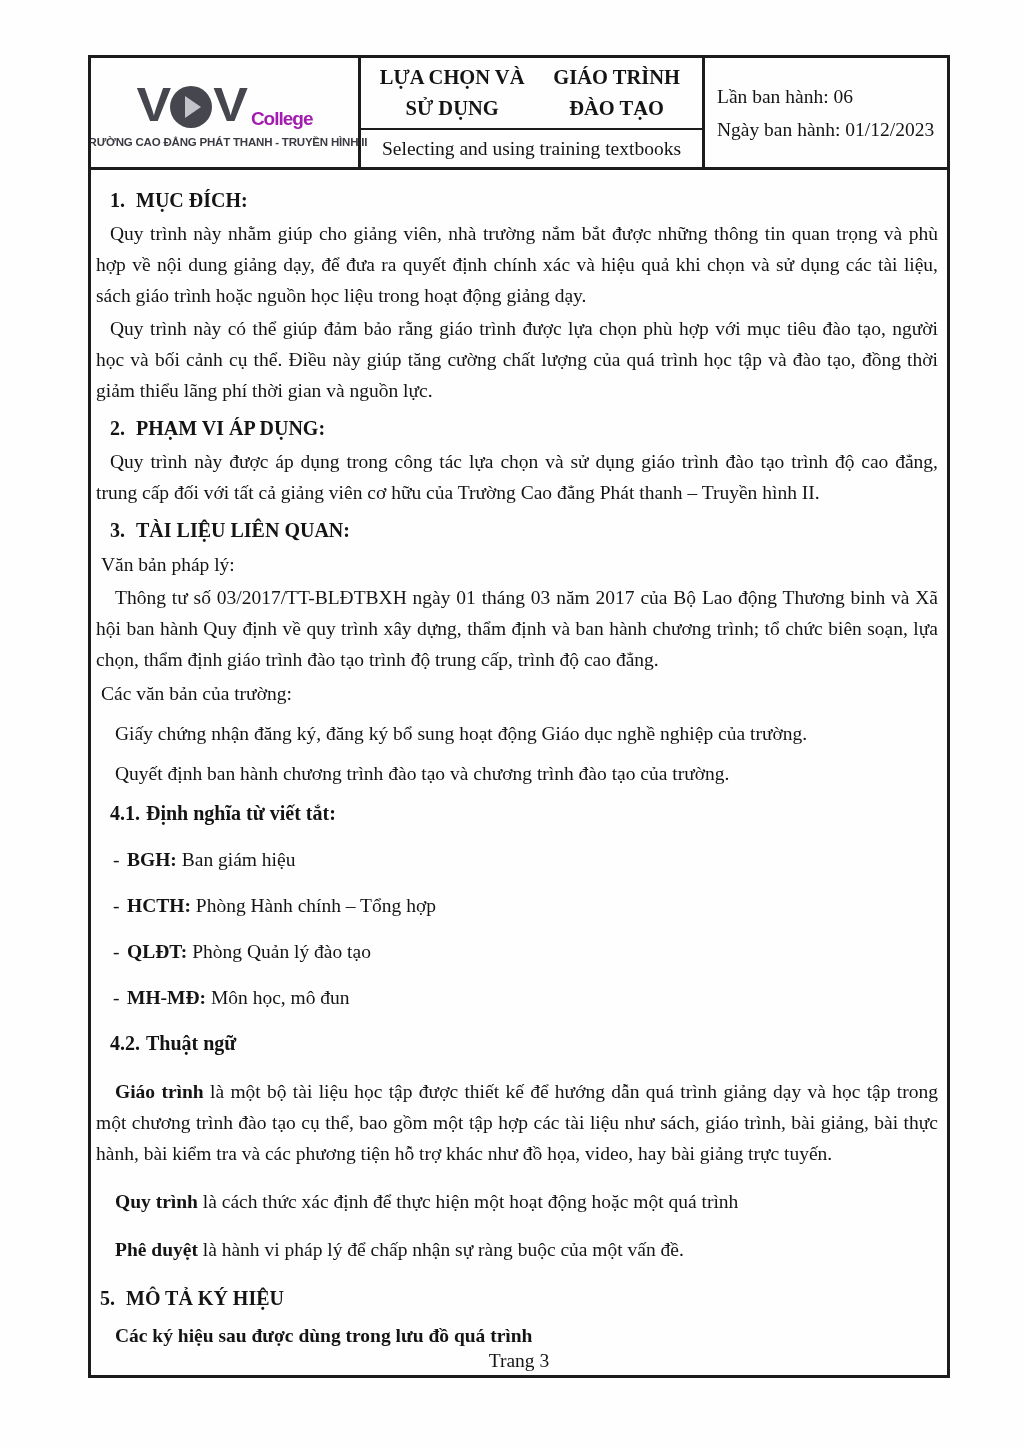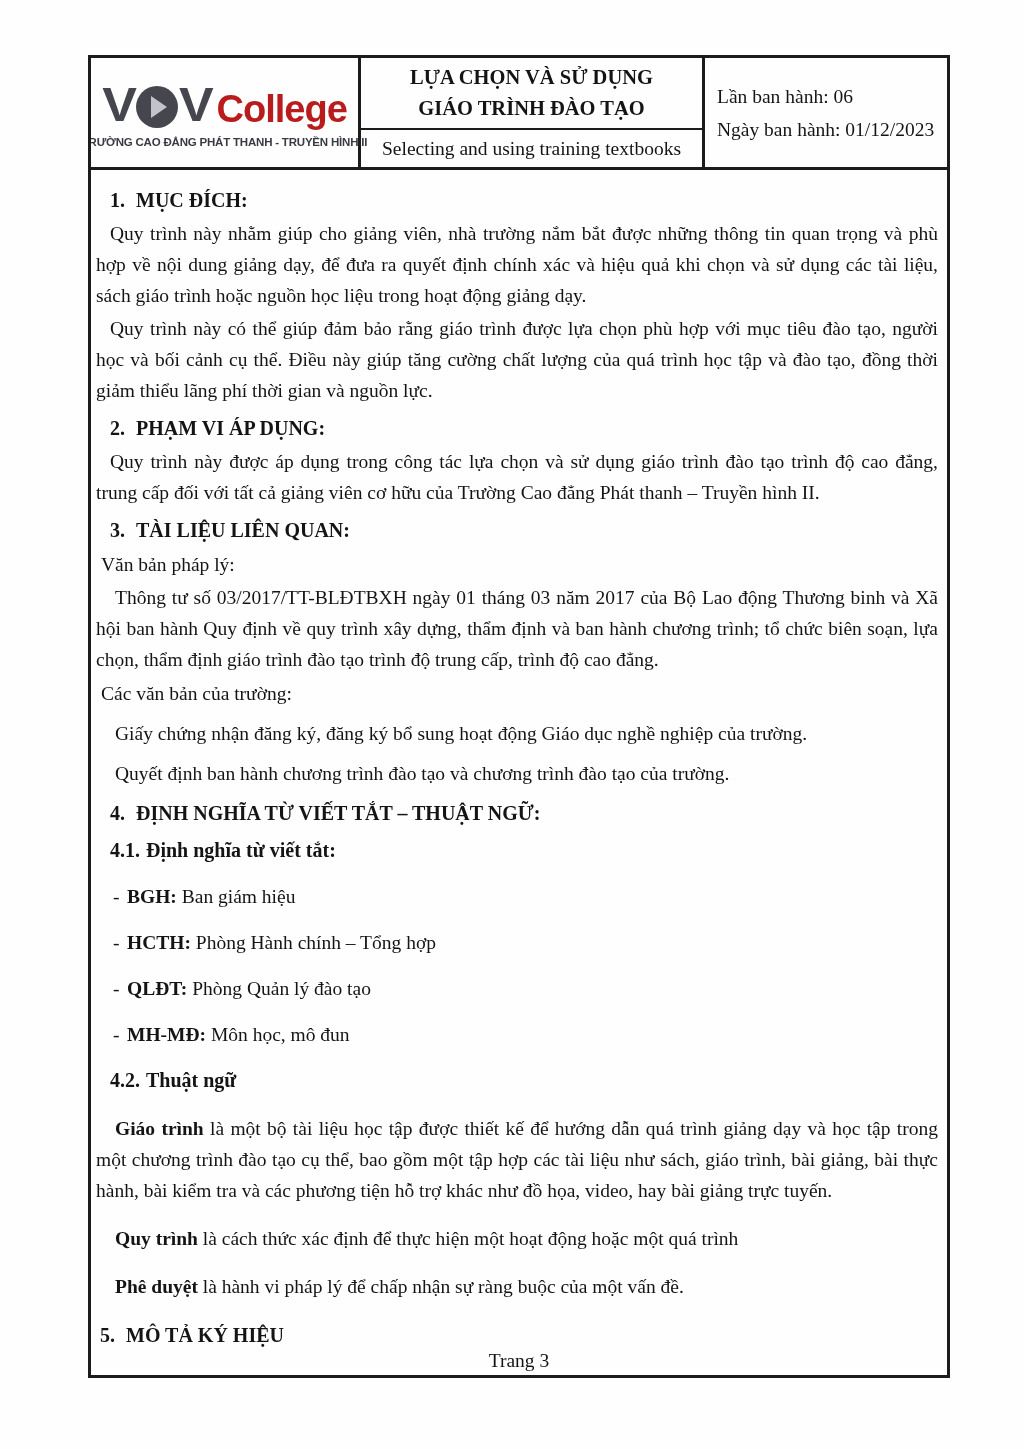"LỰA CHỌN VÀ SỬ DỤNG" .title-vi { flex-direction: column -> row }
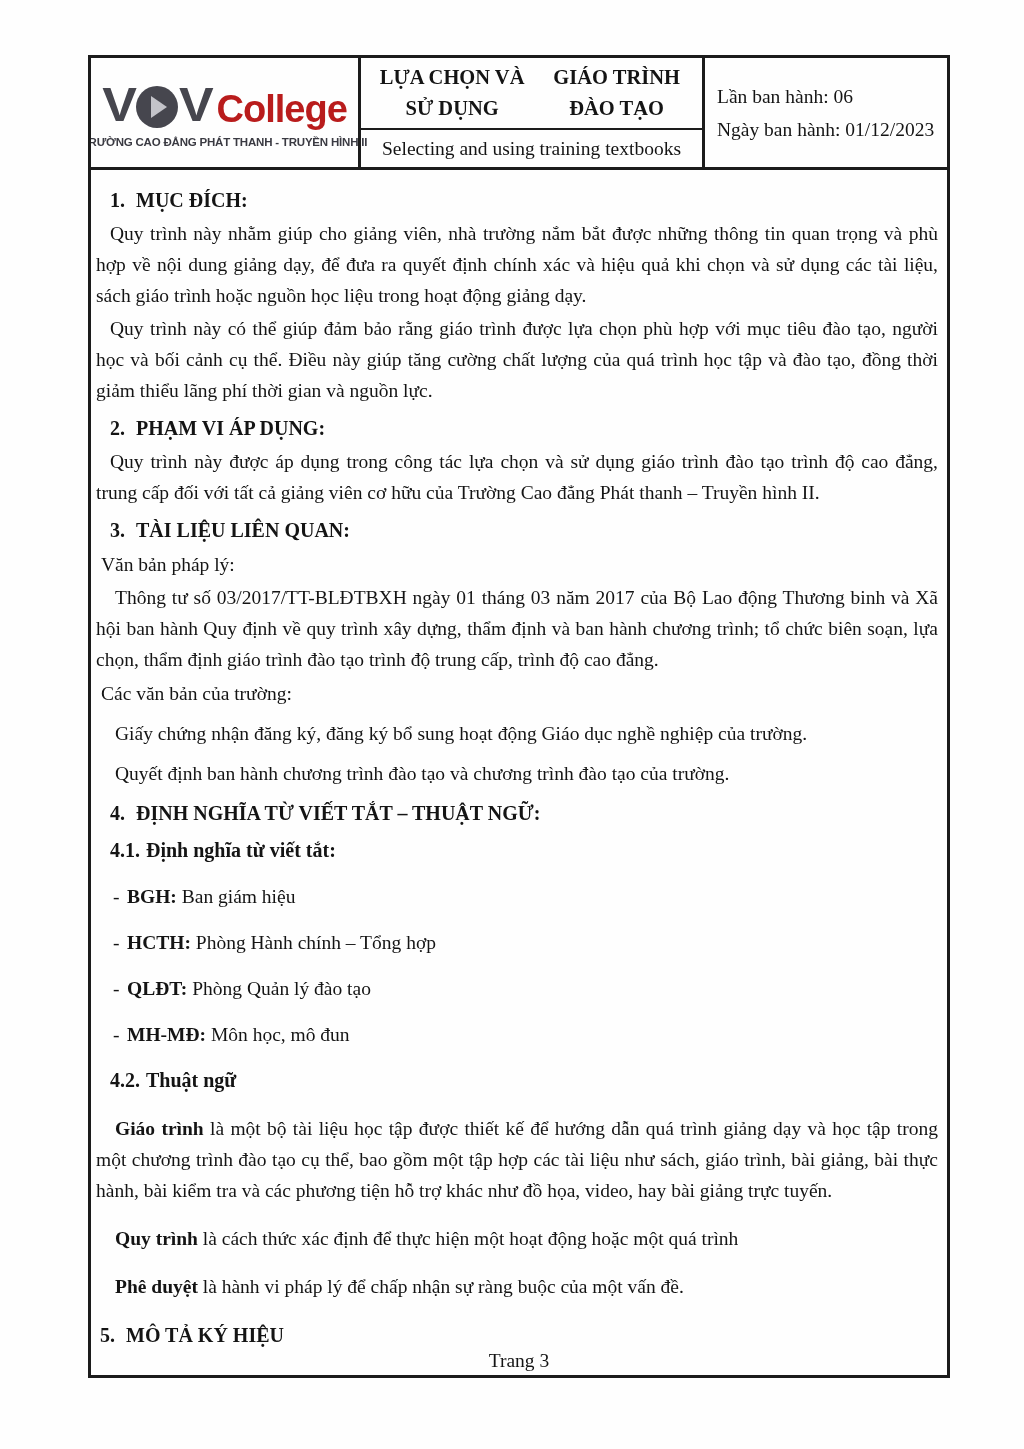"College" .vov-college { color: #b91c1c -> #a21caf; font-size: 38px -> 19px }
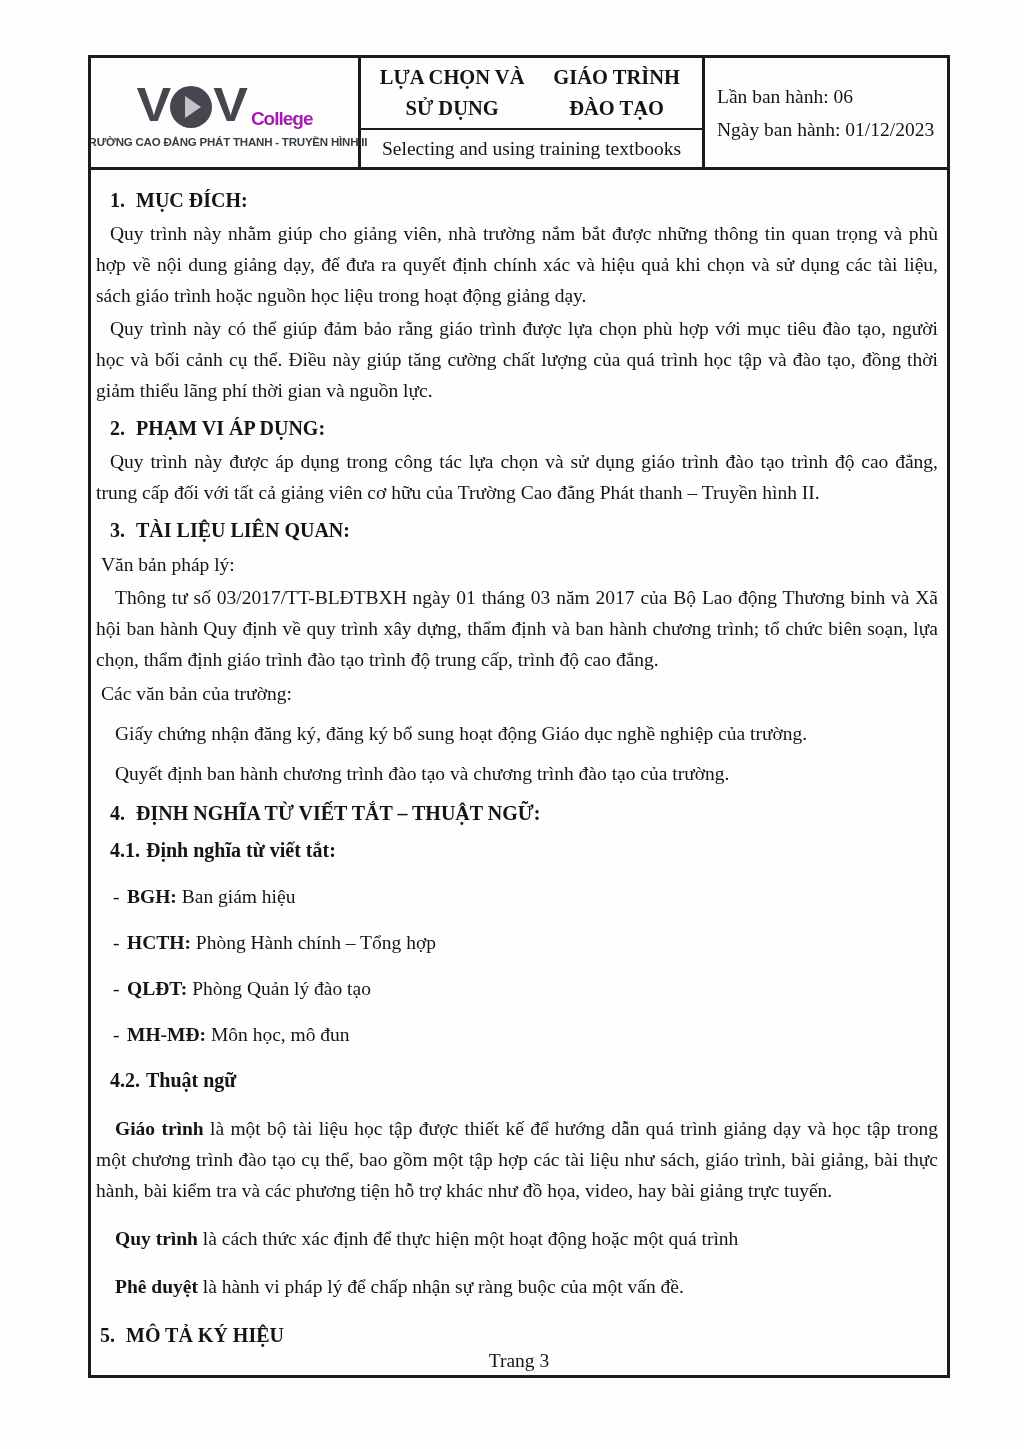"4. ĐỊNH NGHĨA TỪ VIẾT" div.h-sec { html: <div> <span>4.</span><span>ĐỊNH NGHĨA TỪ VIẾT TẮT – THUẬT NGỮ:</span> </div> -> none }
